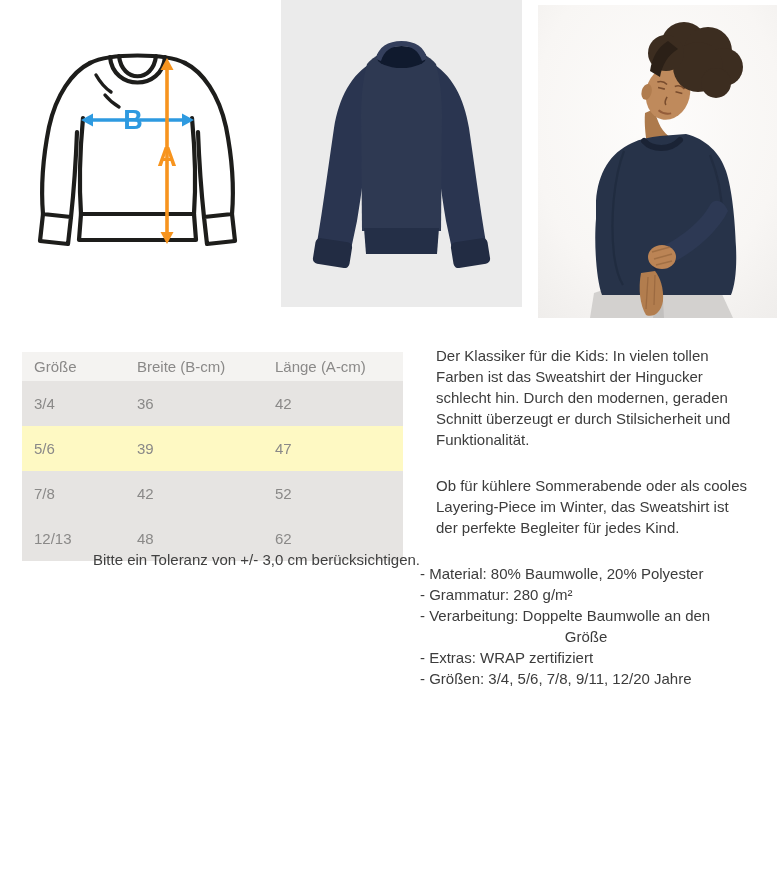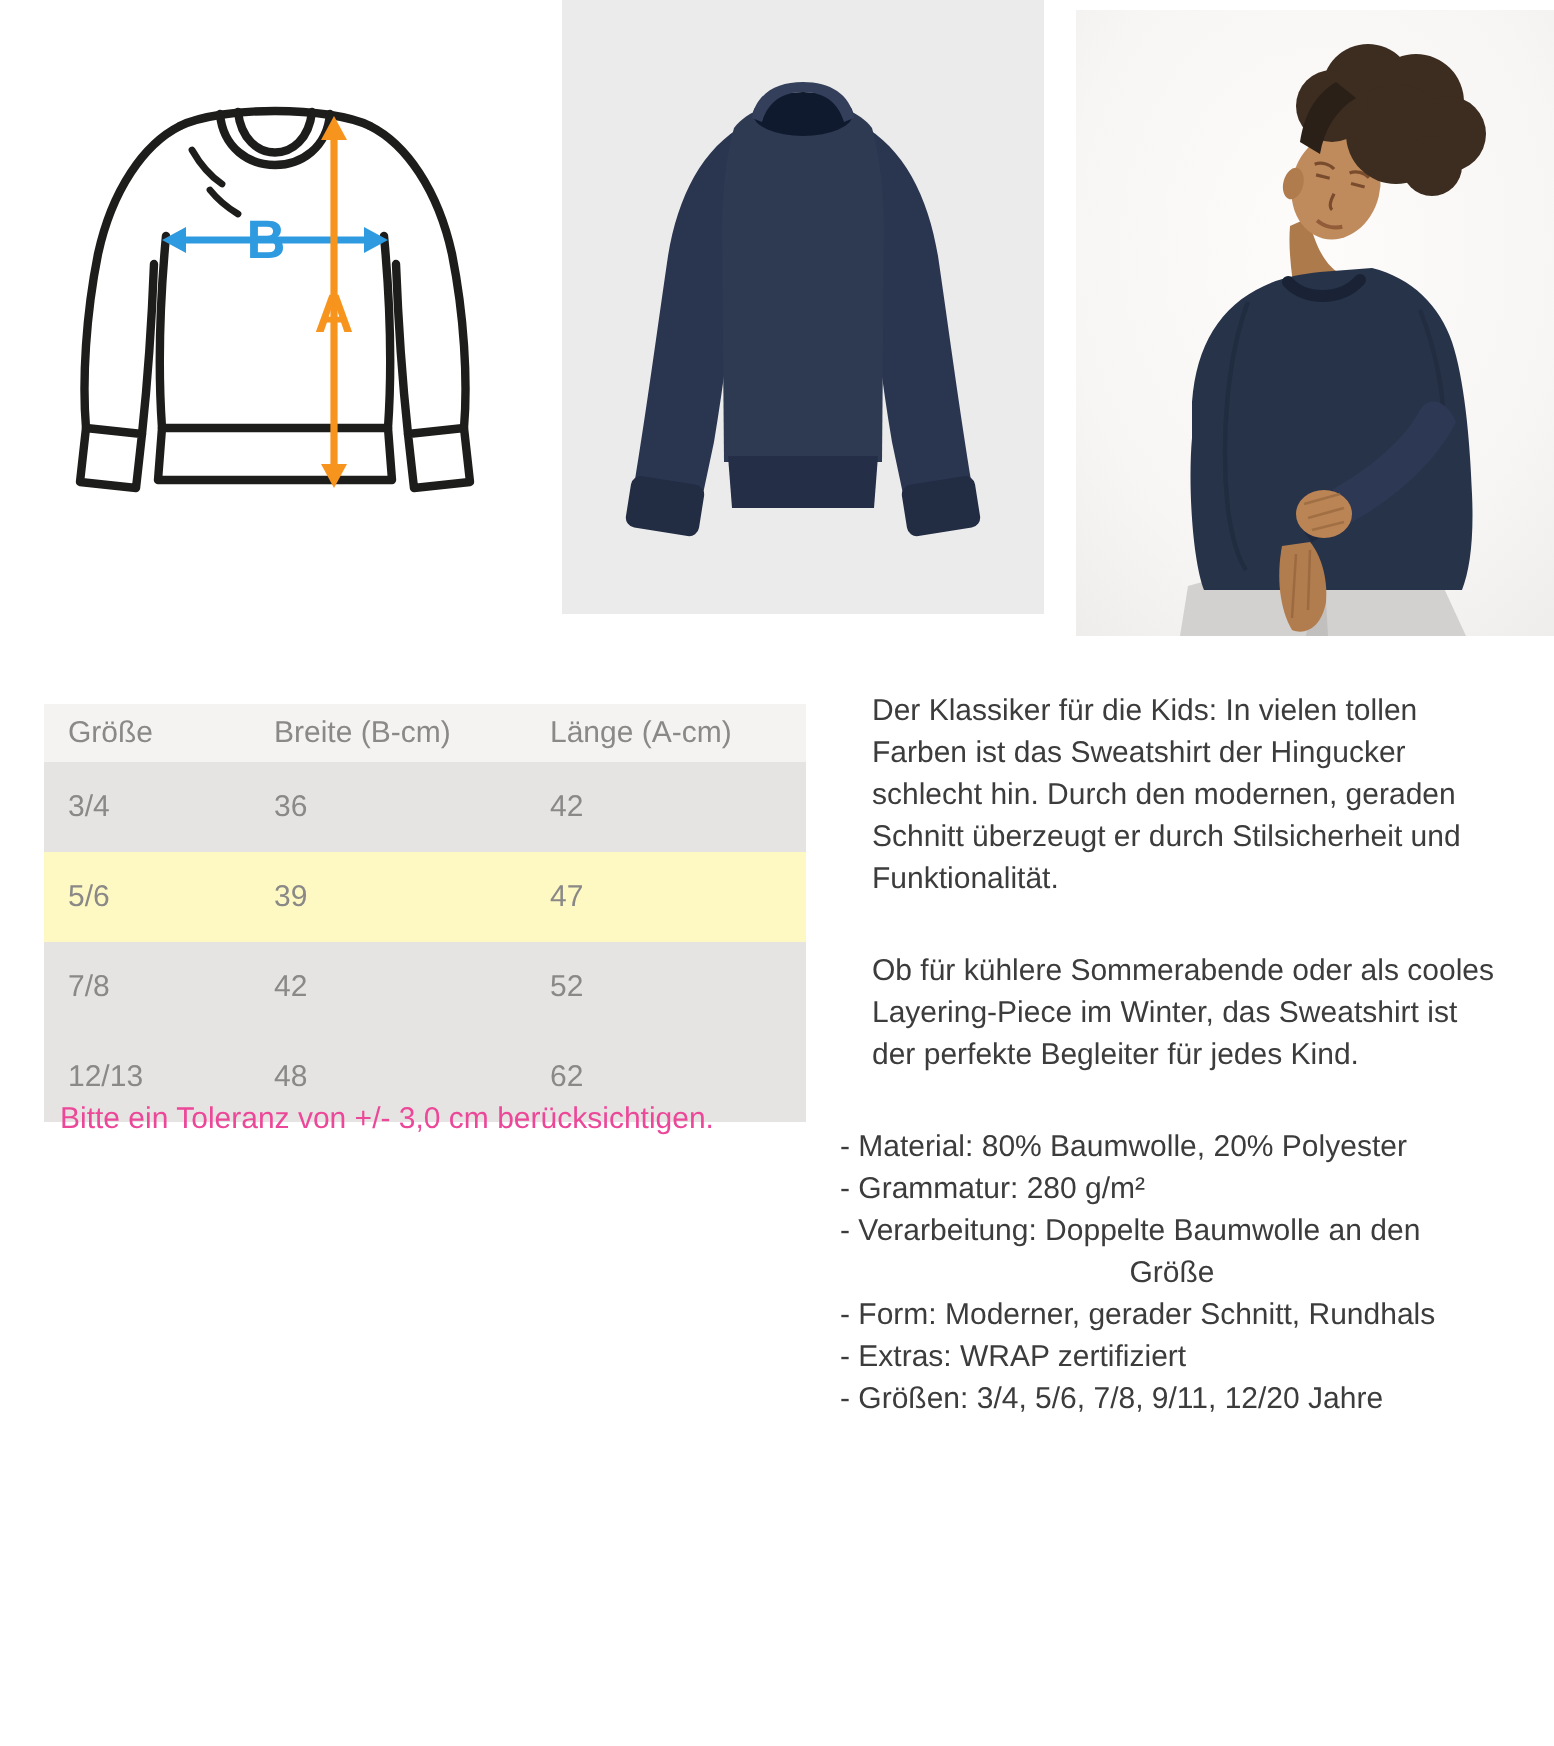"Bitte ein Toleranz von +/-" .tolerance-note { color: #ec4899 -> #404040; text-align: none -> right }
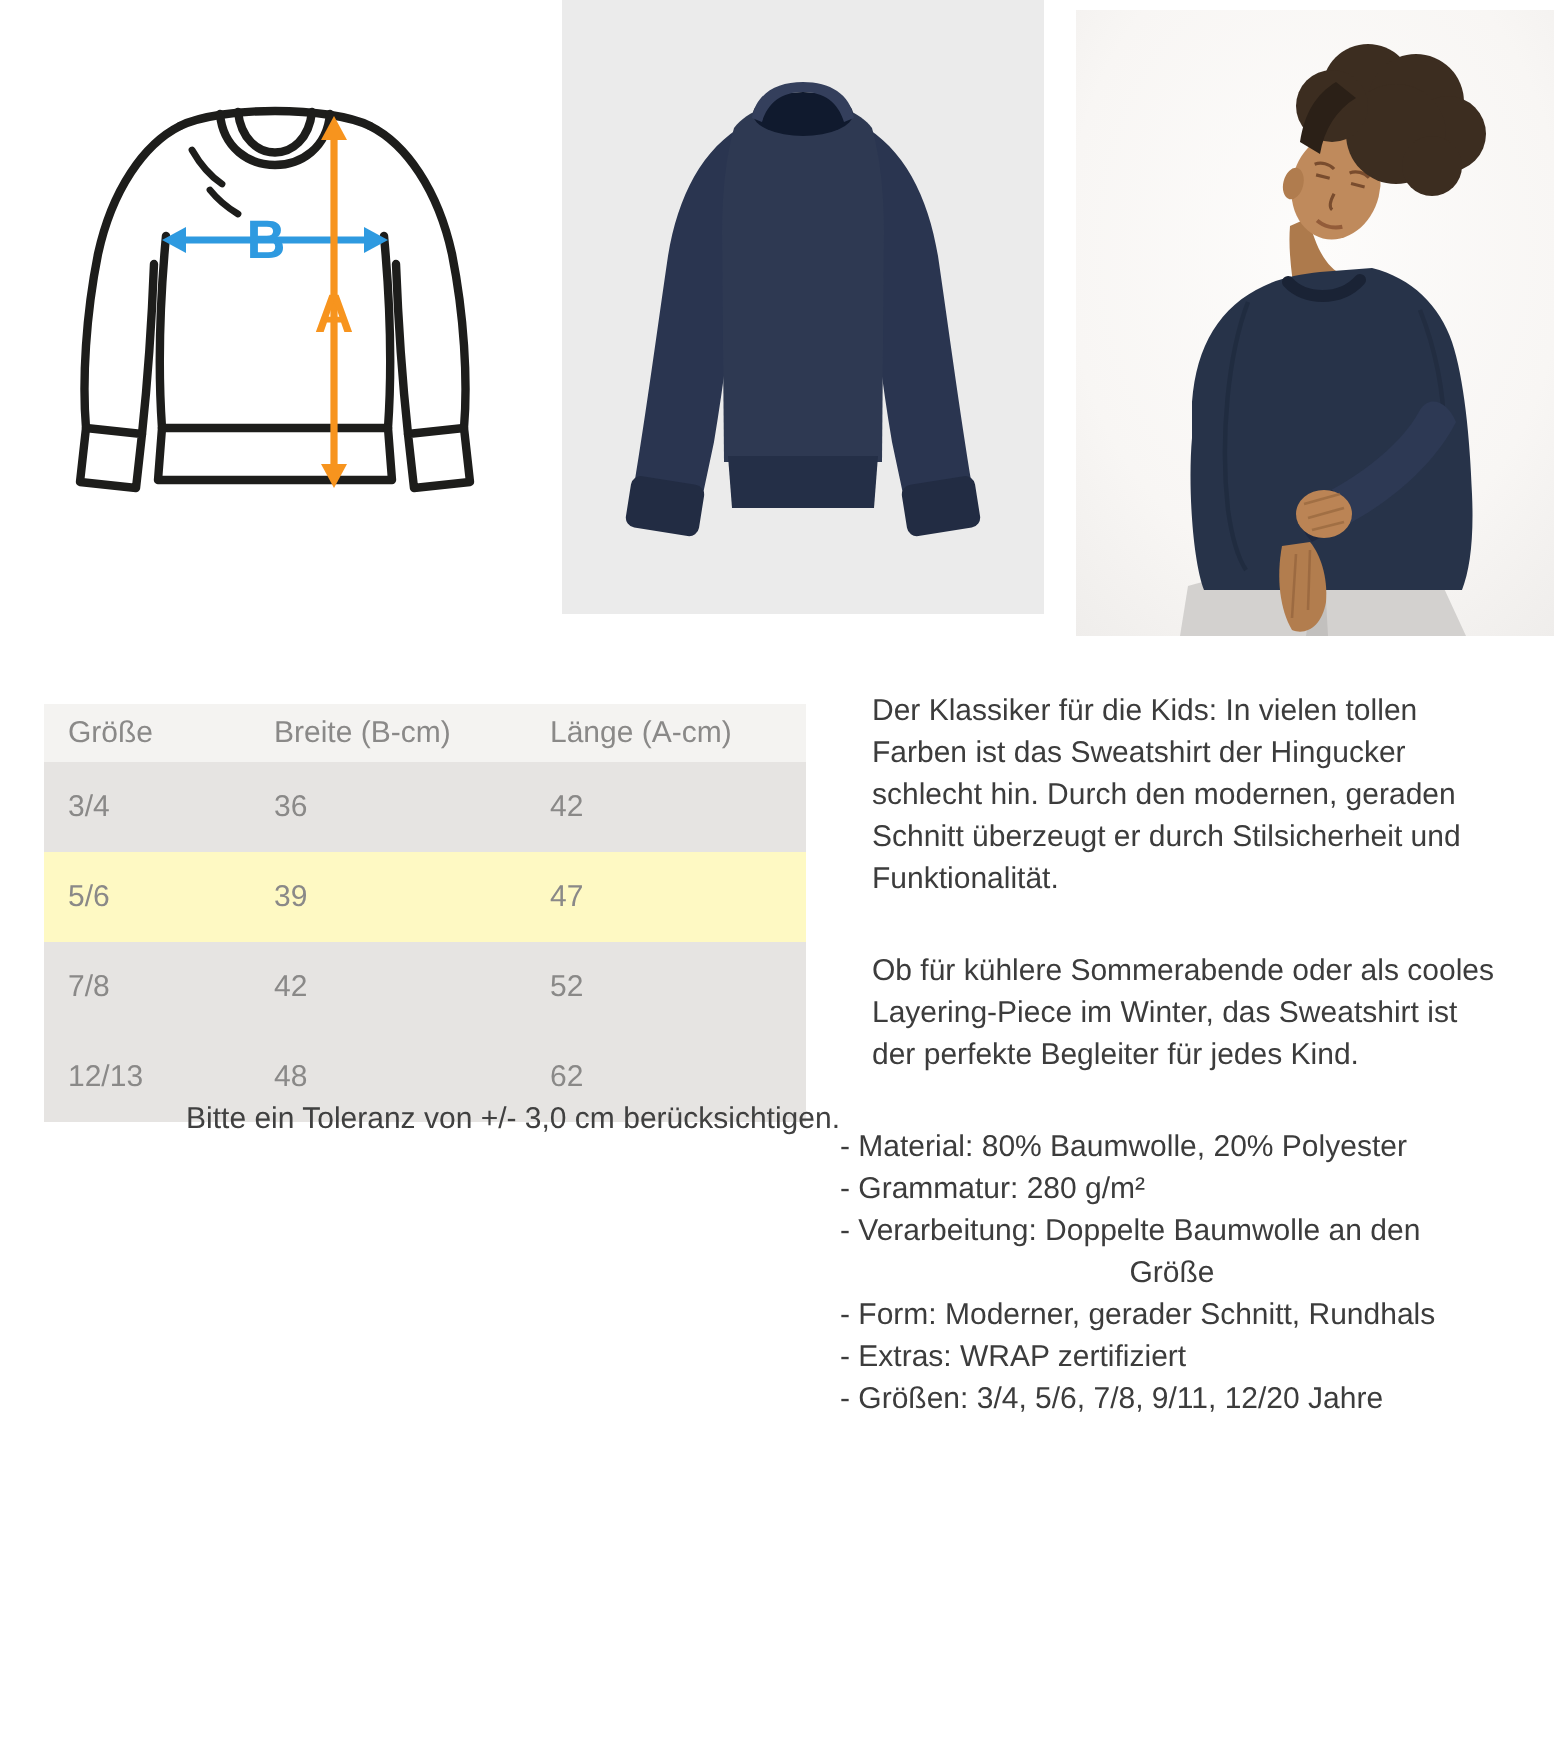"- Form: Moderner, gerader Schnitt," div { html: <div>- Form: Moderner, gerader Schnitt, Rundhals</div> -> none }
